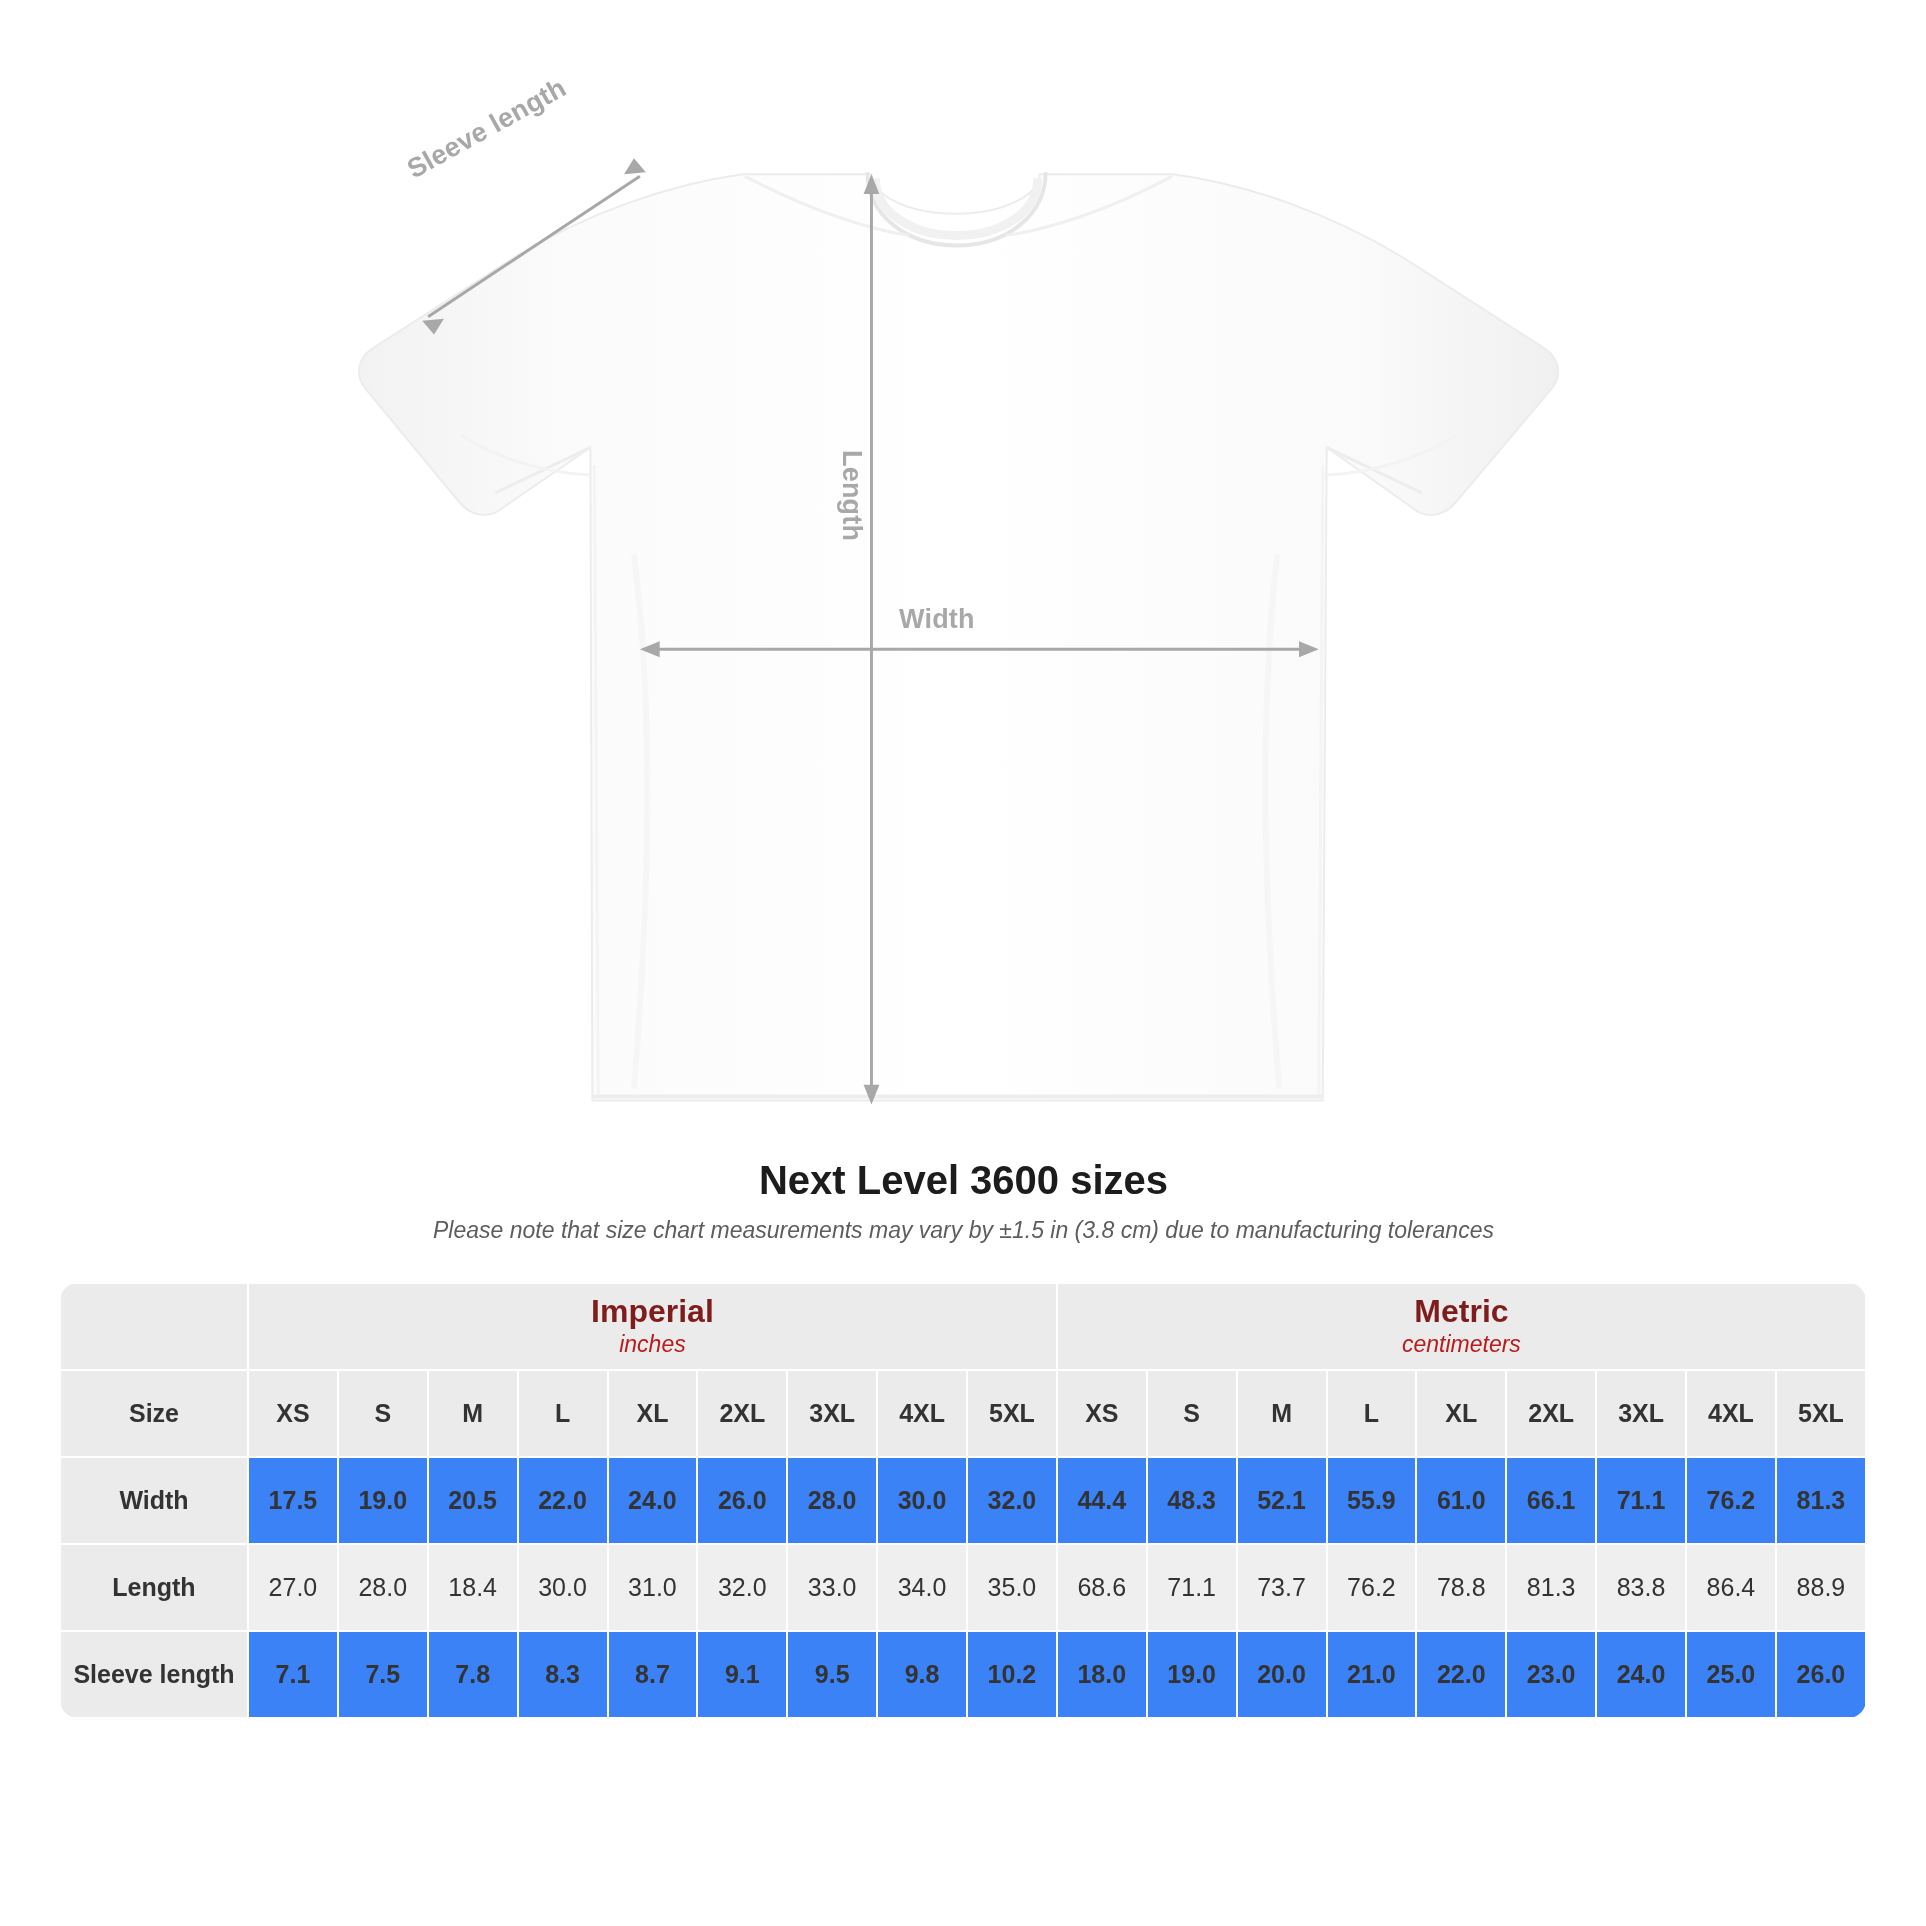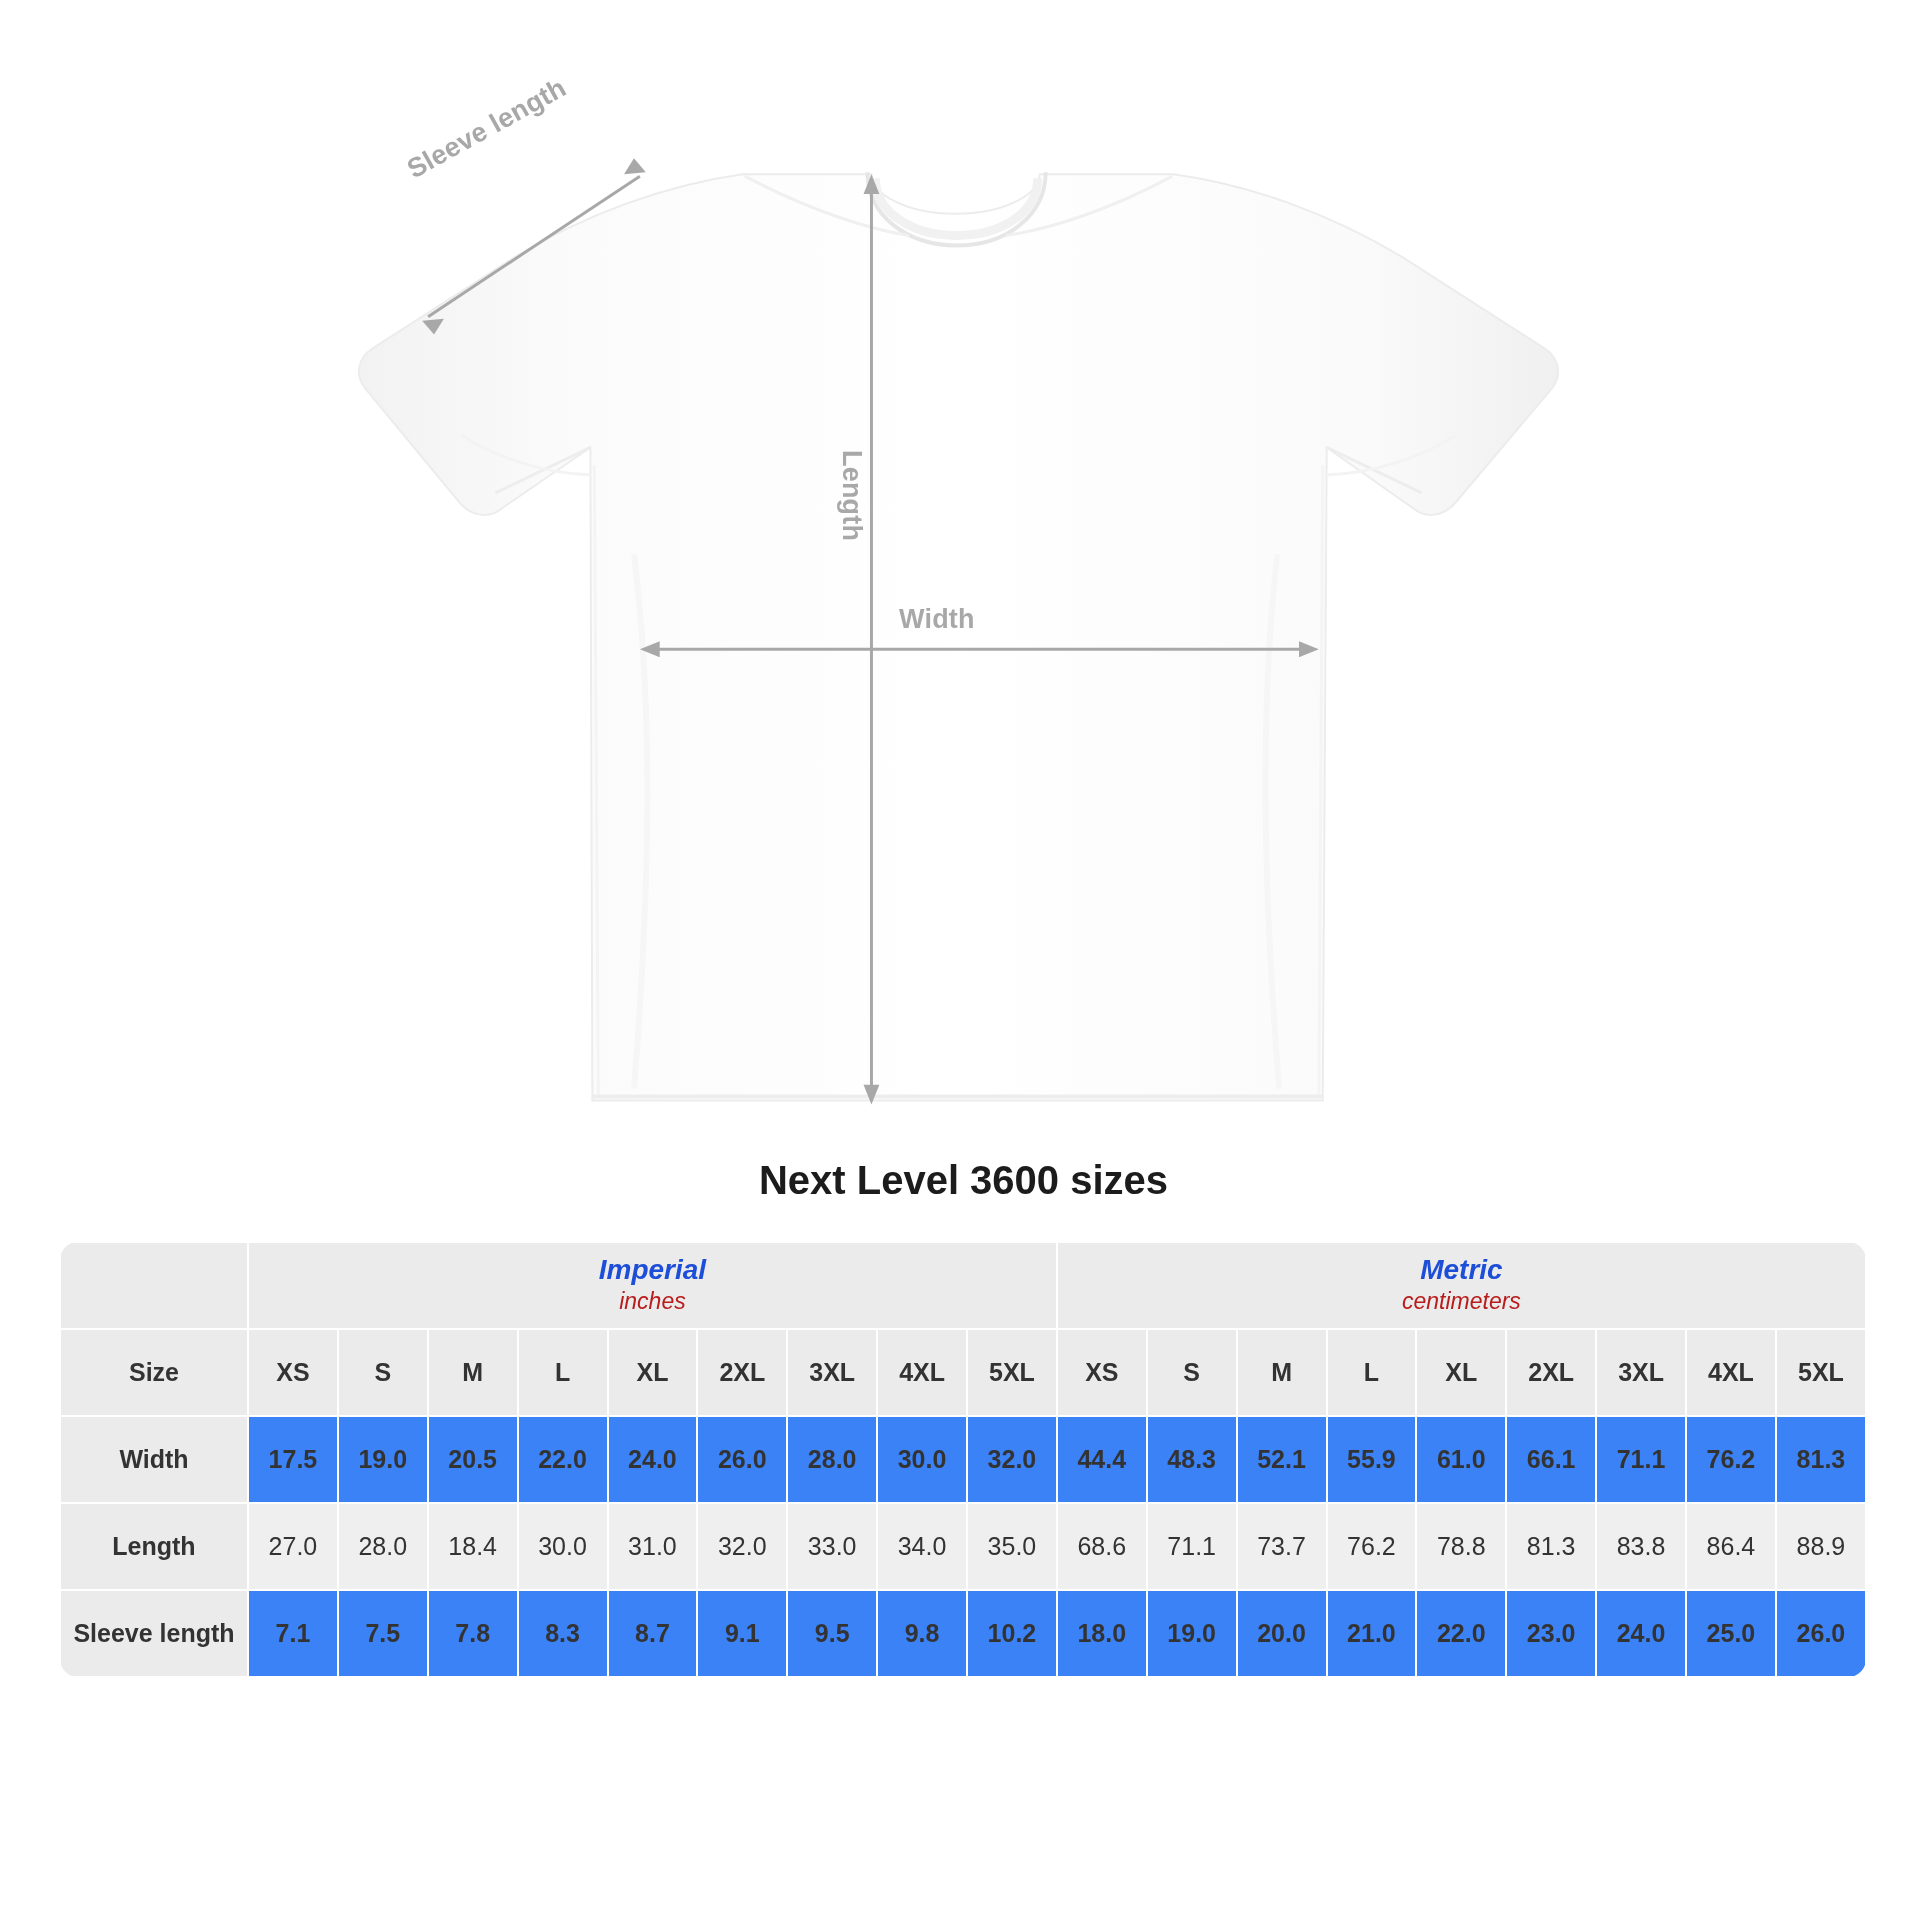"Please note that size chart" p.chart-note { html: none -> <p>Please note that size chart measurements may vary by ±1.5 in (3.8 cm) due to manufacturing tolerances</p> }
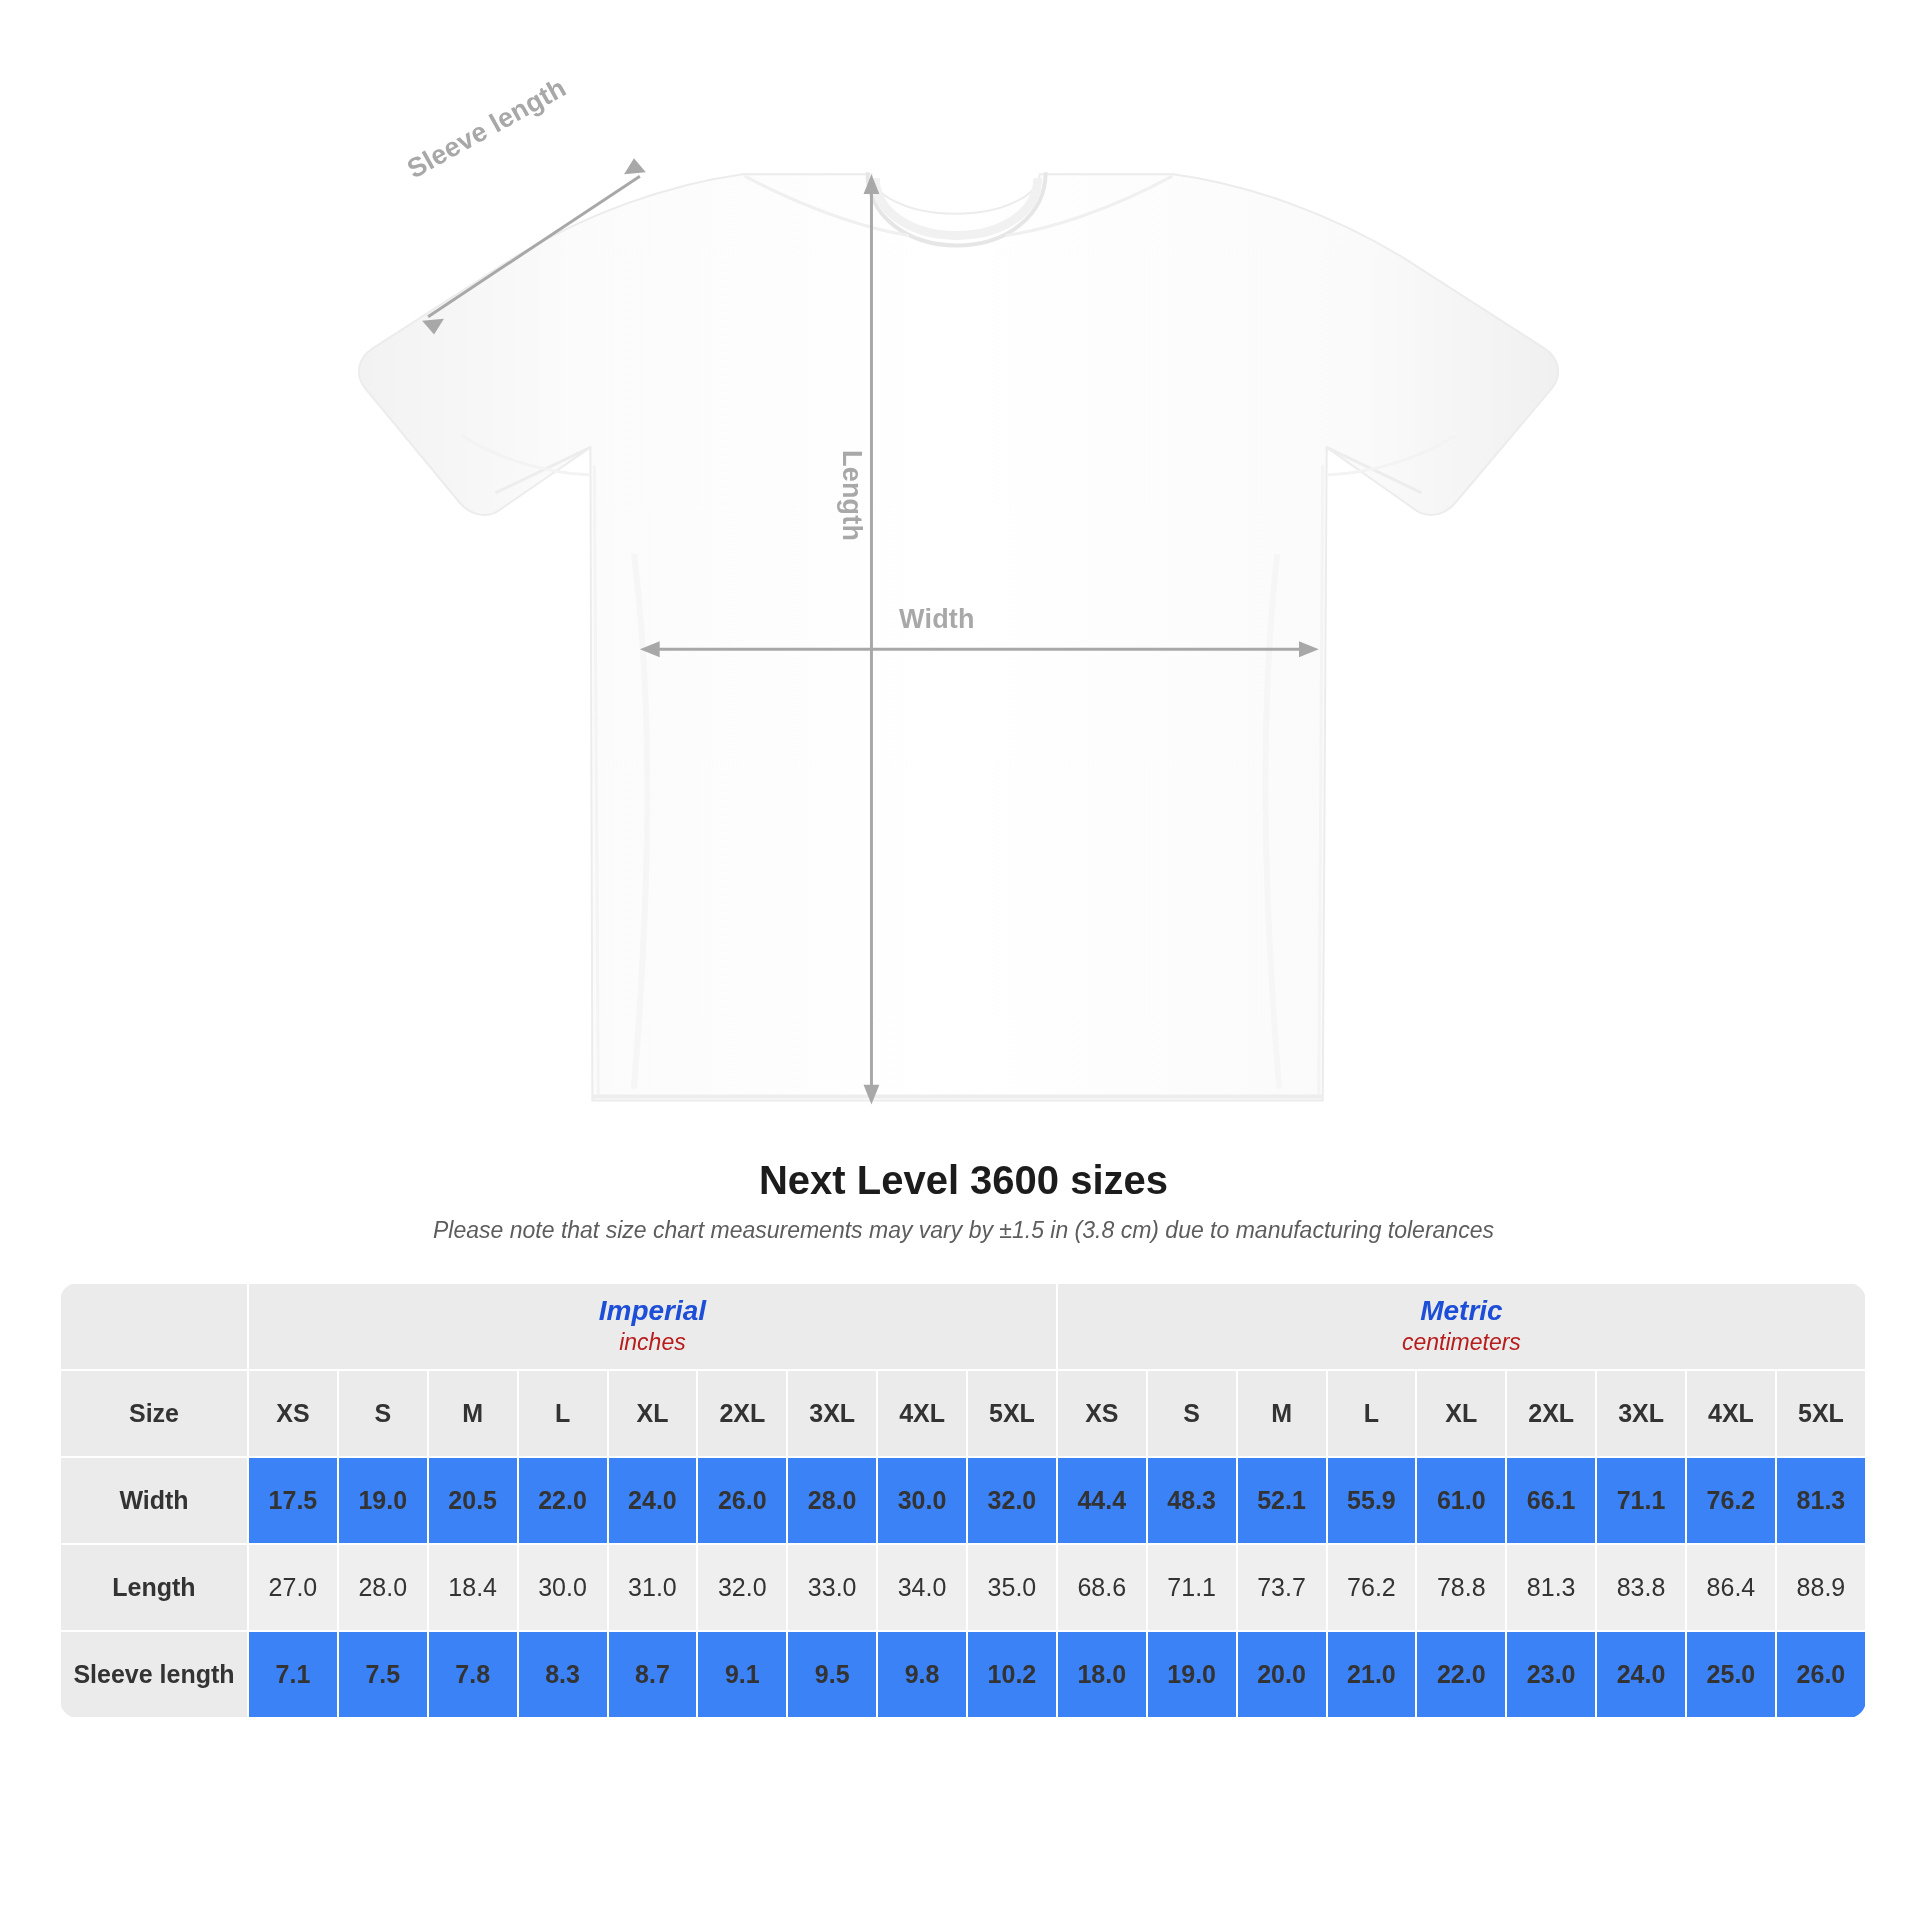"Imperial" .unit-name { color: #1d4ed8 -> #7f1d1d; font-size: 28px -> 32px; font-style: italic -> none }
